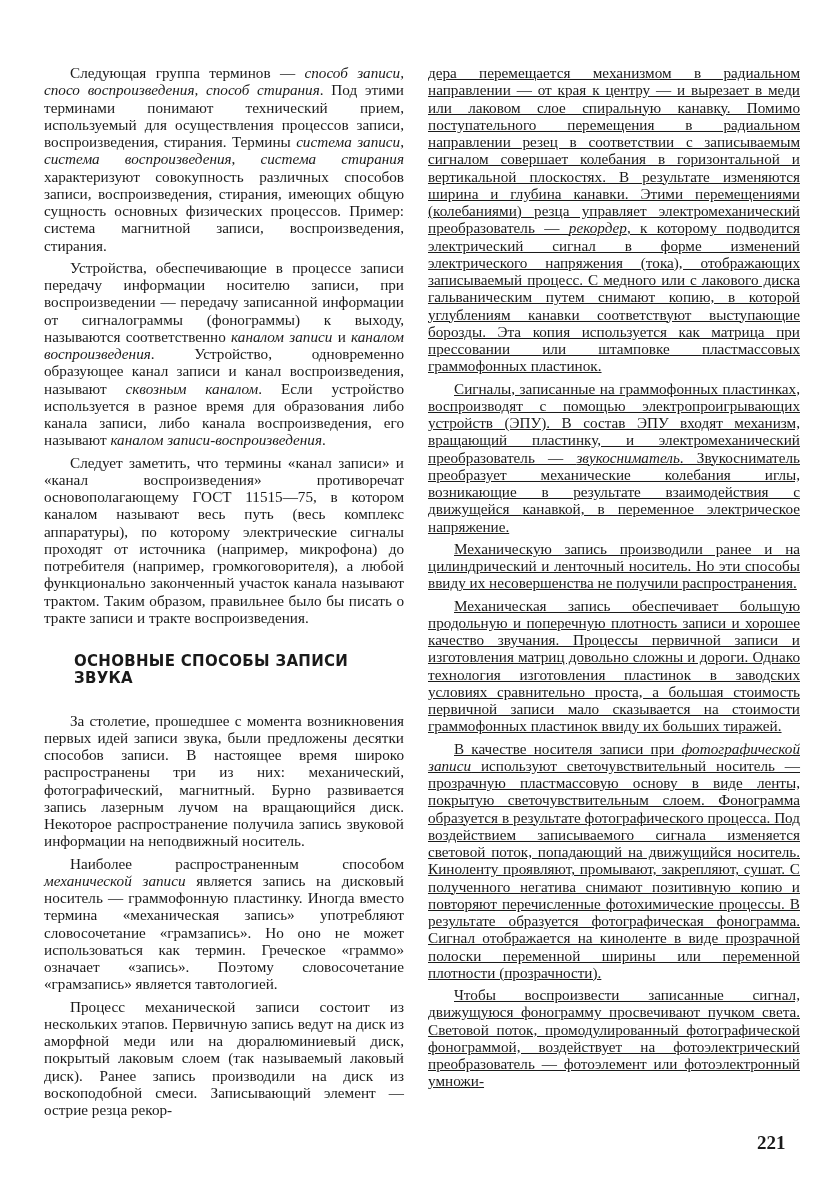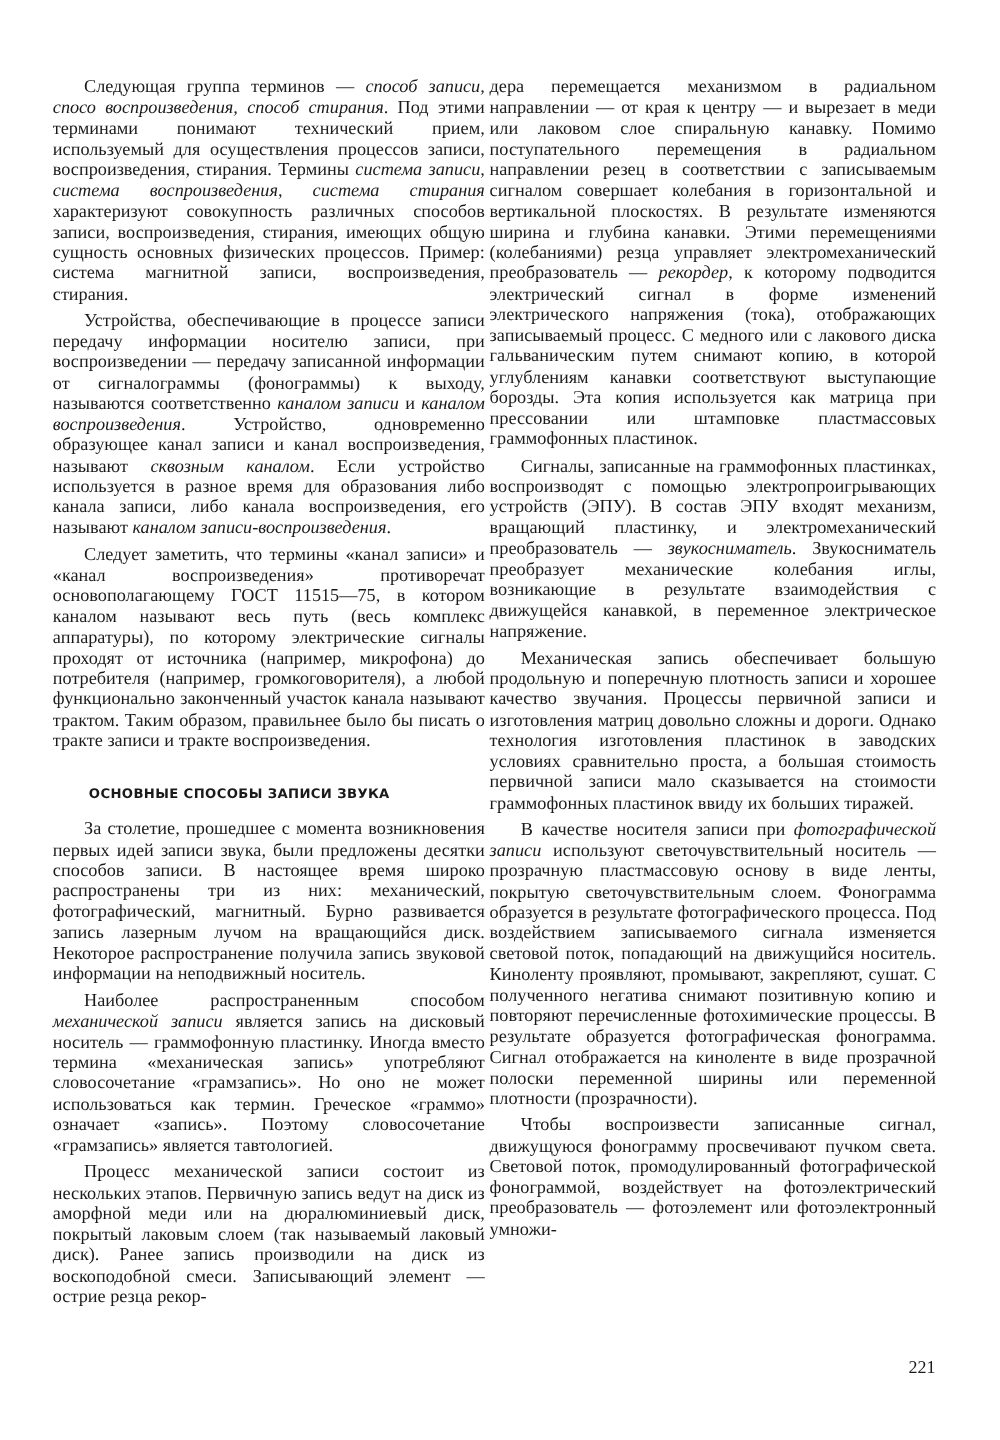"дера перемещается механизмом в" .col-right { left: 408px -> 428px; text-decoration: none -> underline }
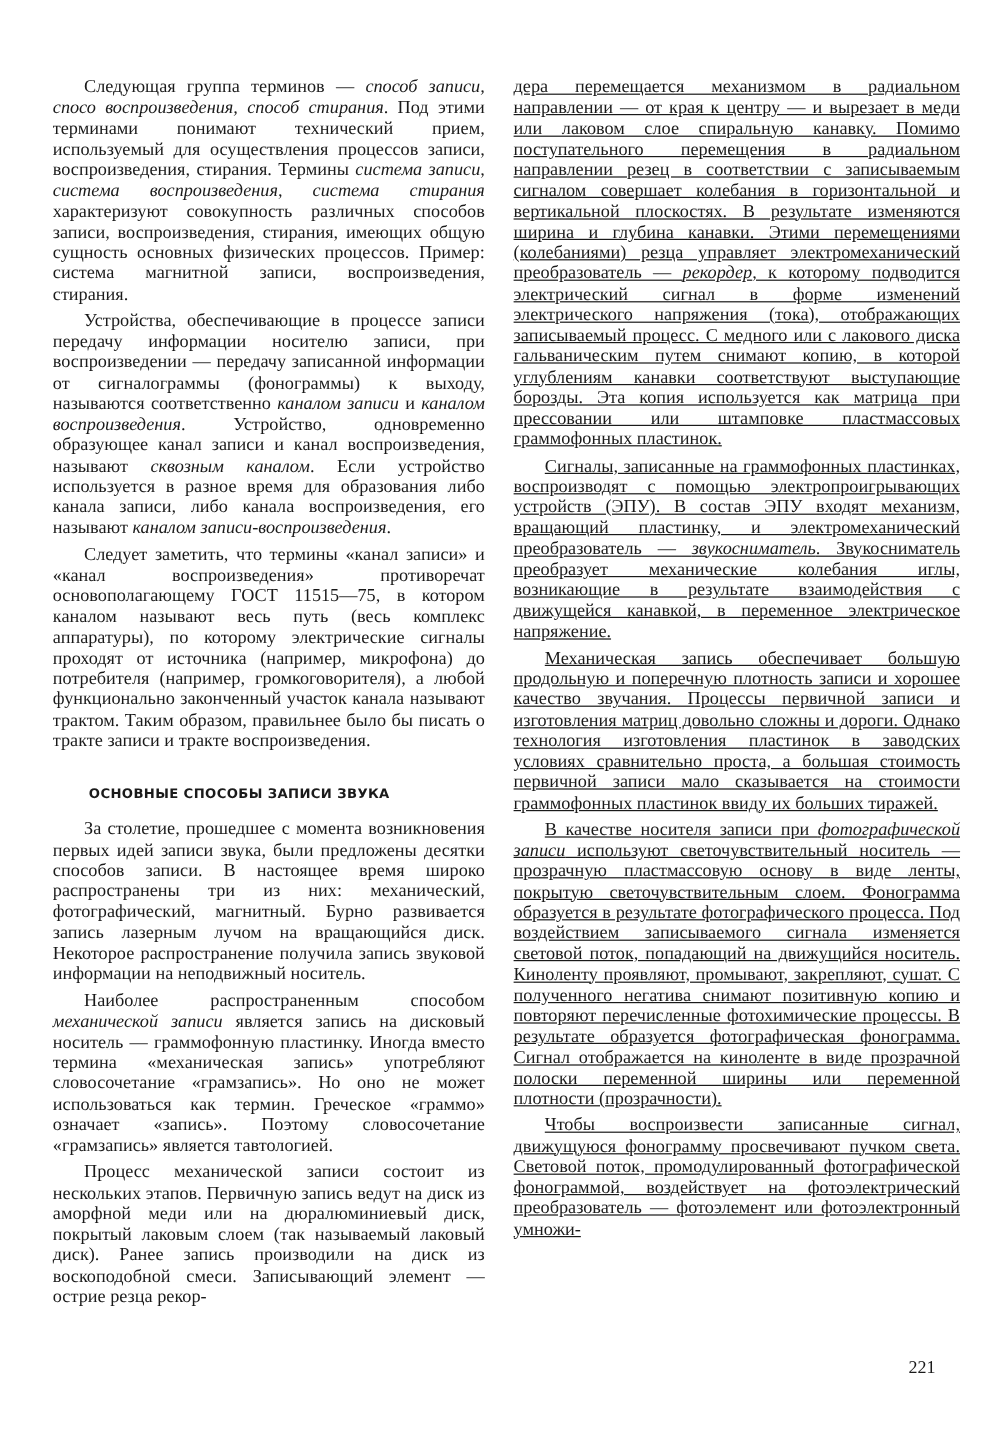"Механическую запись производили ранее и" p.p { html: none -> <p>Механическую запись производили ранее и на цилиндрический и ленточный носитель. Но эти способы ввиду их несовершенства не получили распространения.</p> }
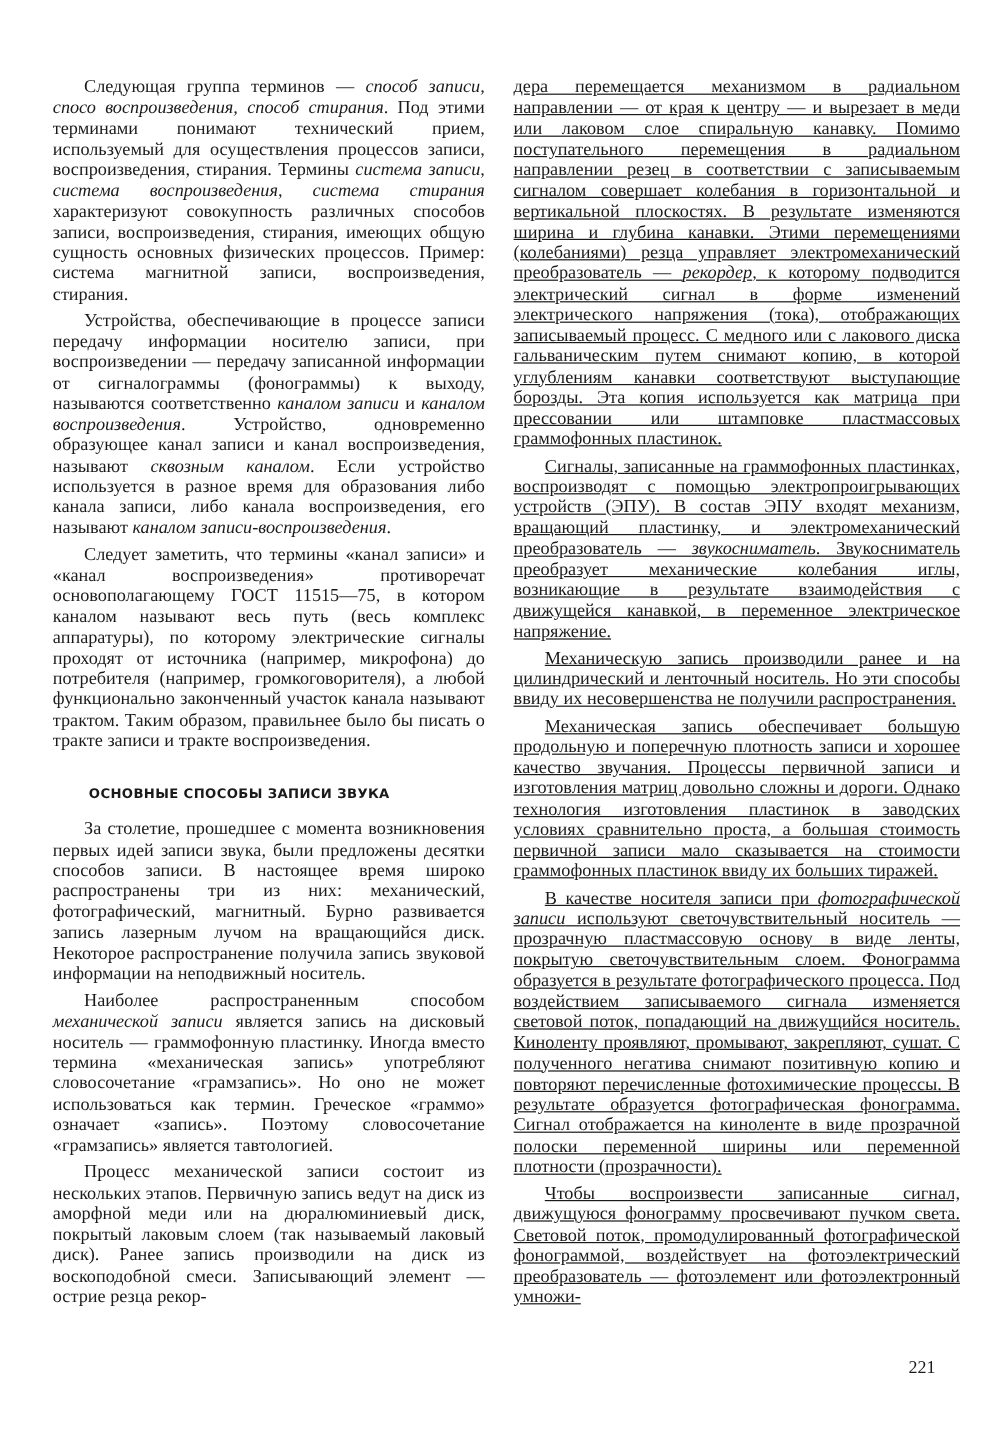"ОСНОВНЫЕ СПОСОБЫ ЗАПИСИ ЗВУКА" .heading { font-size: 11px -> 15px; margin: 27px 0 12px 30px -> 27px 0 24px 30px }
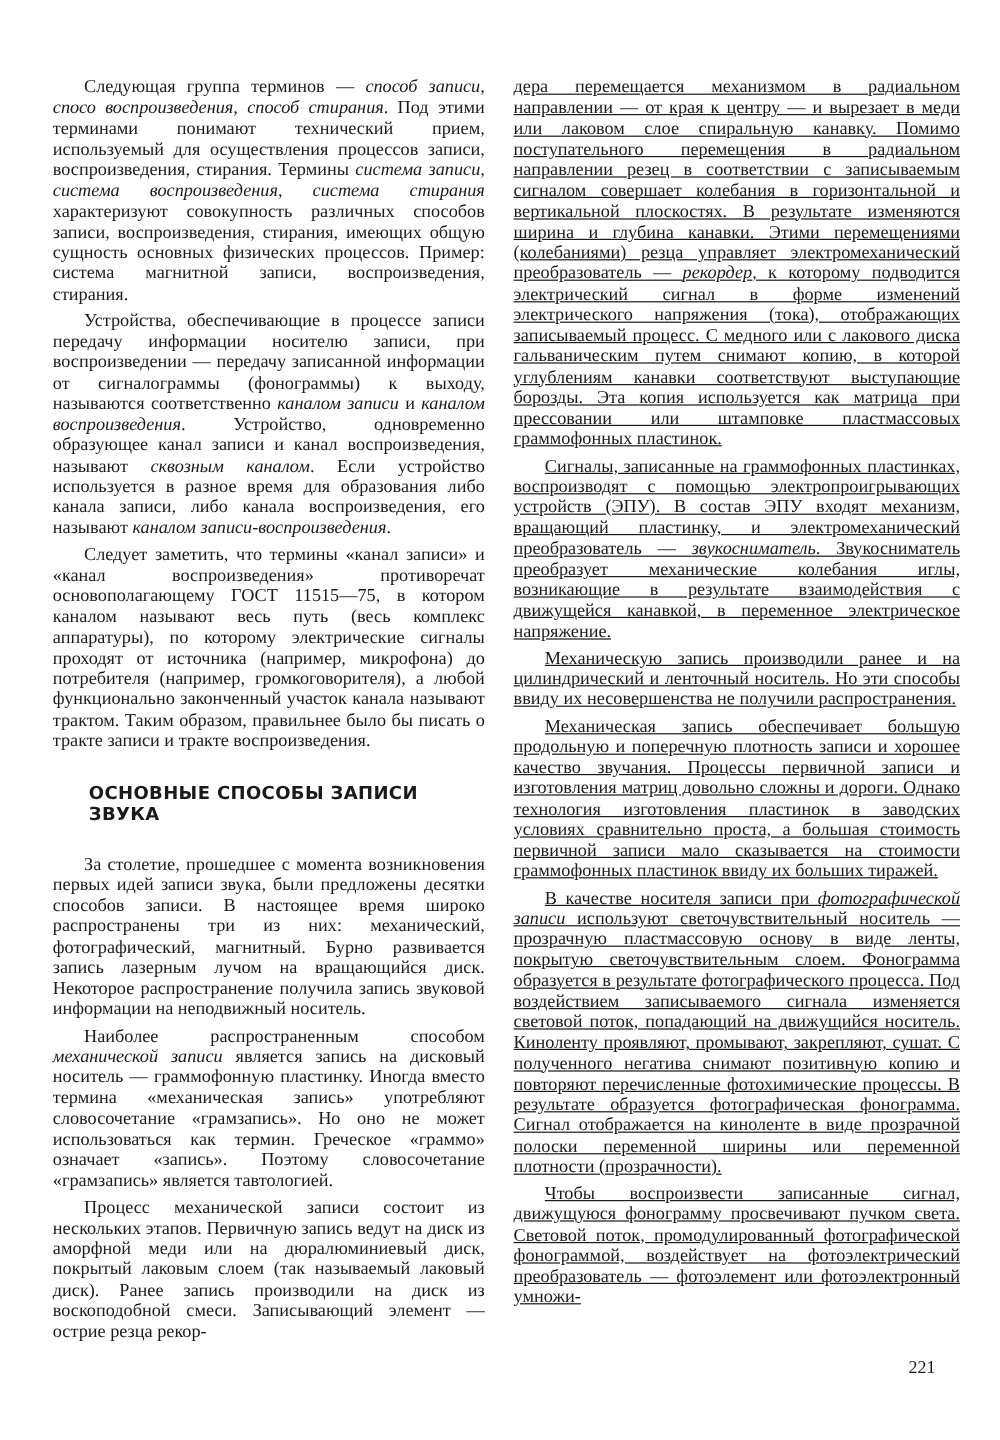"221" .page-number { font-size: 15px -> 19px; font-weight: normal -> bold }
